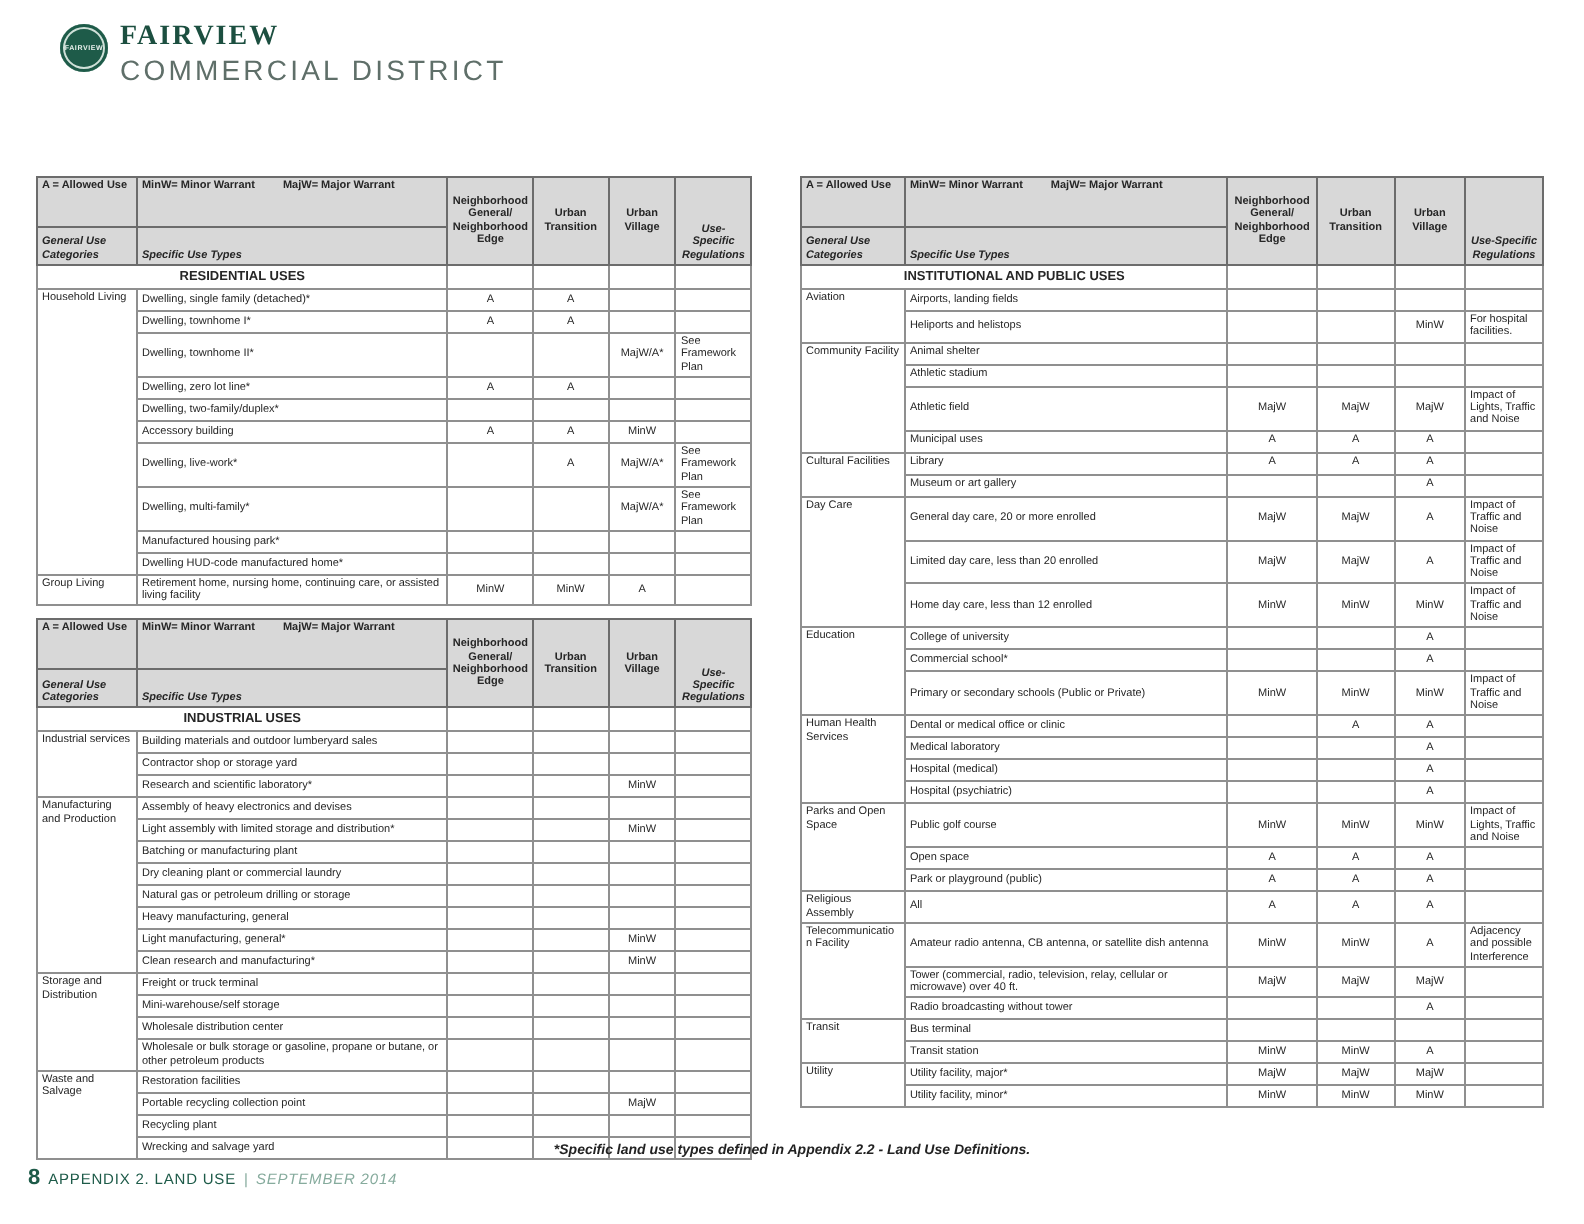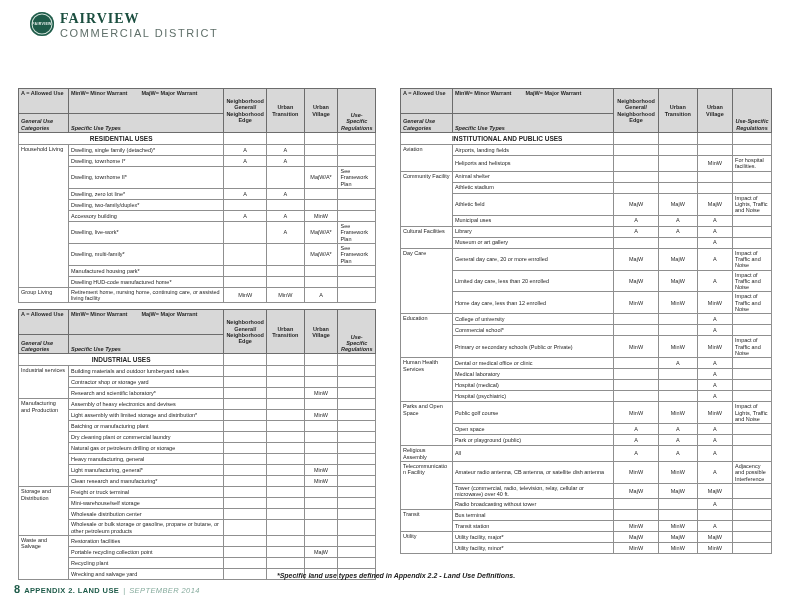"COMMERCIAL DISTRICT" .brand-sub { font-size: 11px -> 14px }
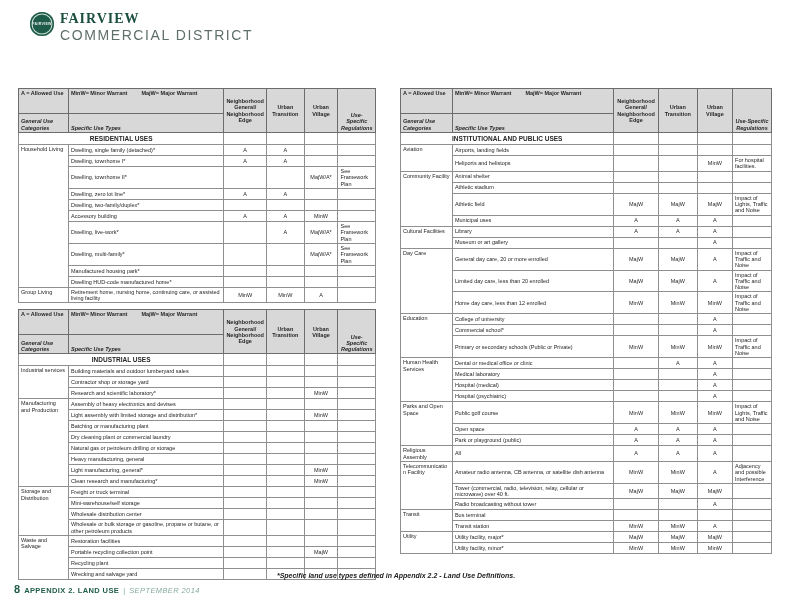"APPENDIX 2. LAND USE" .footer .lbl { font-weight: bold -> normal }
